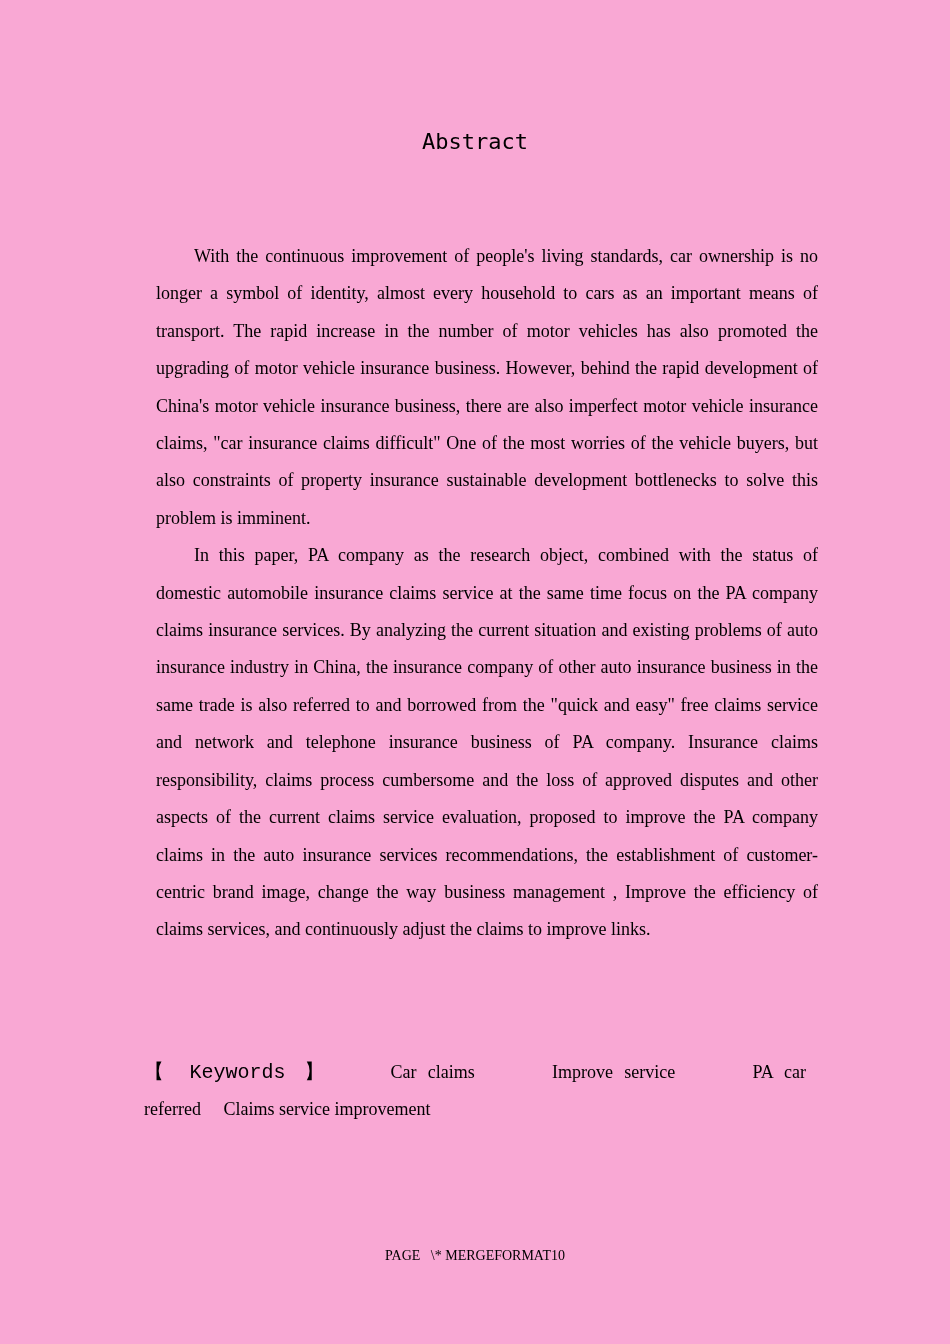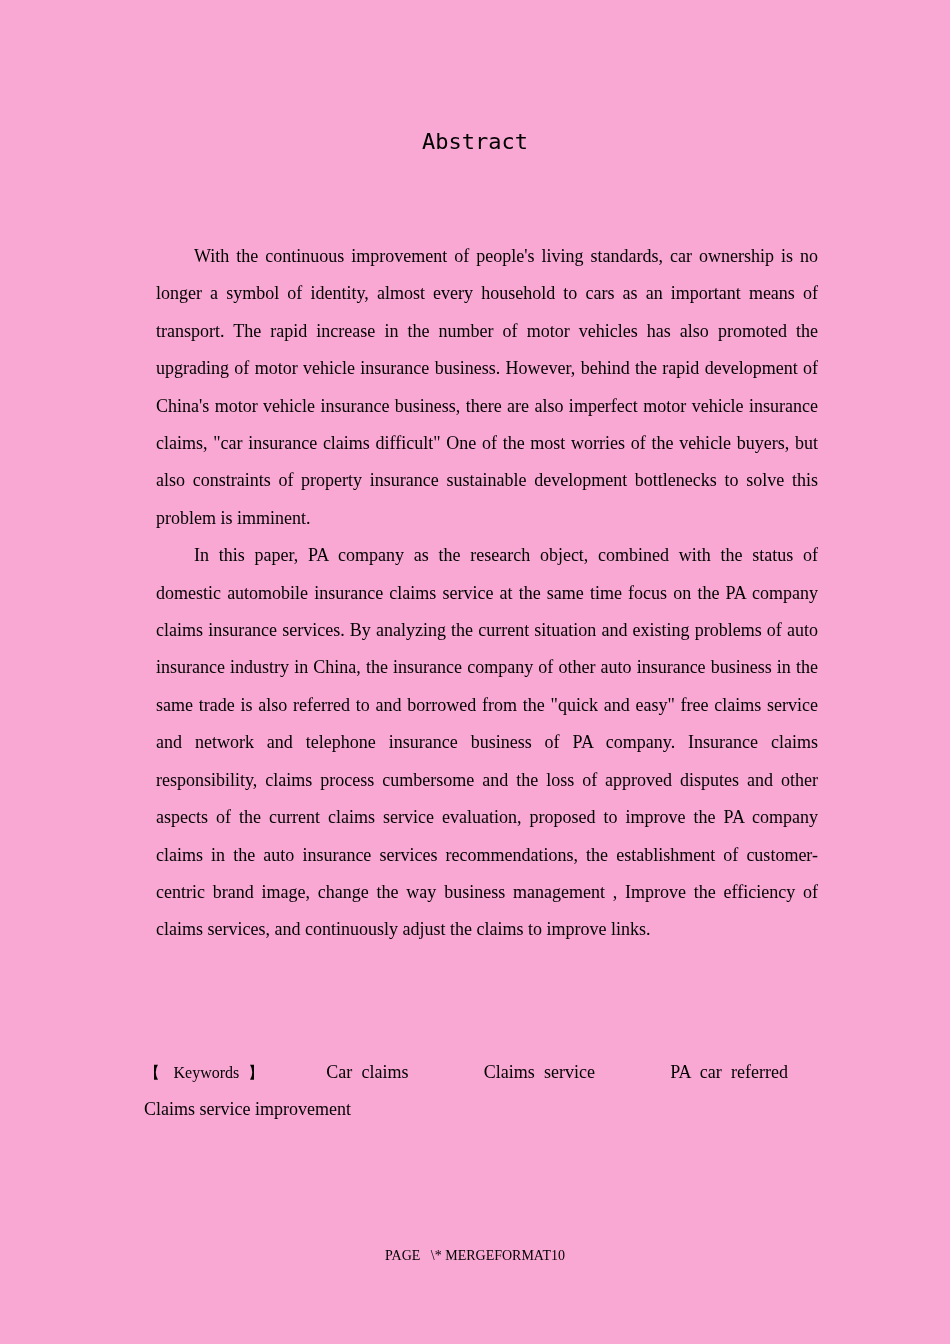"【 Keywords 】" .kw-label { font-family: Liberation Serif, serif -> Liberation Mono, monospace; font-size: 16px -> 20px }
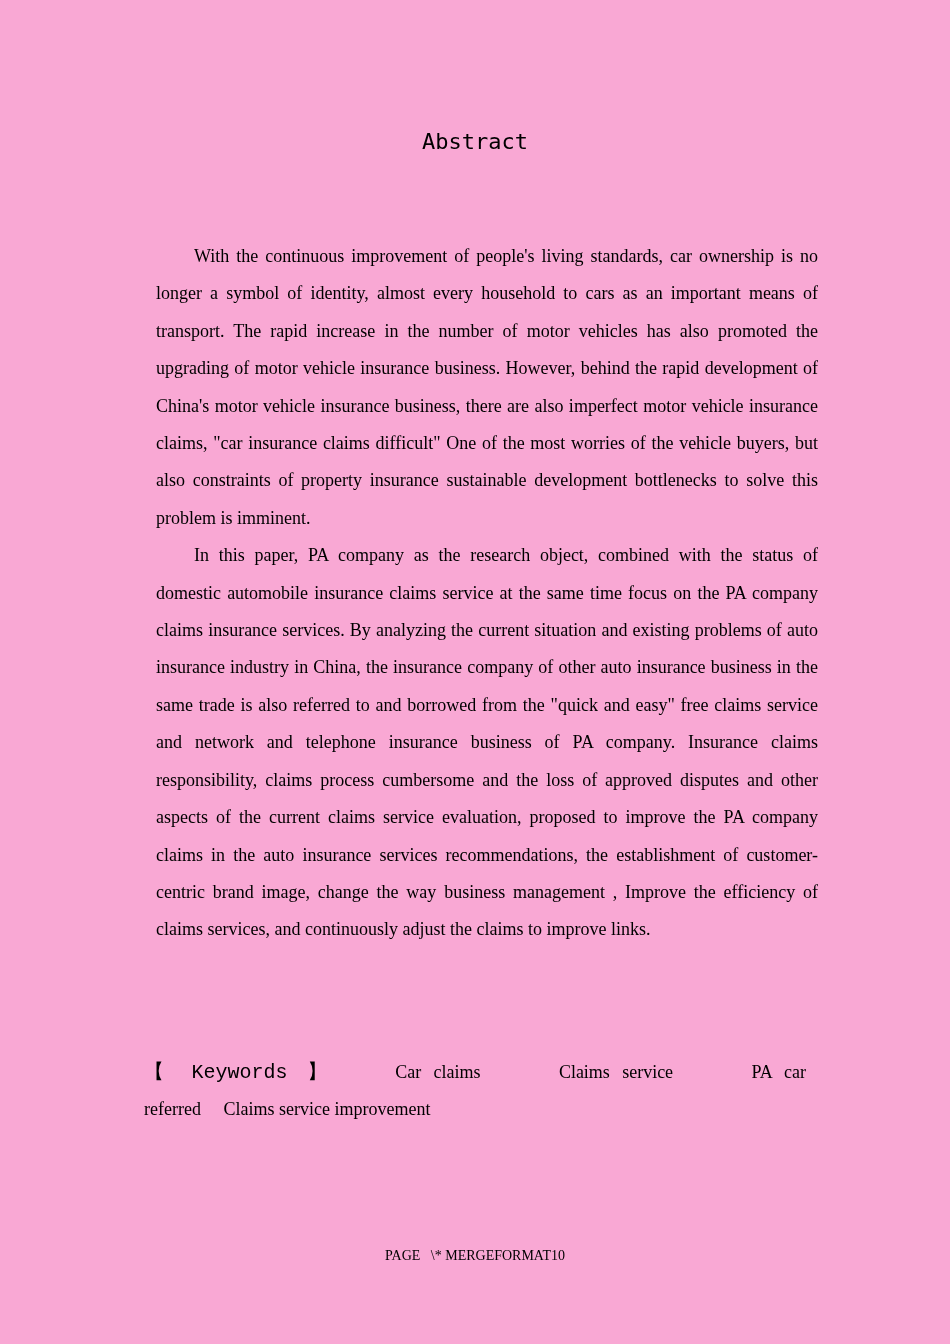"Claims service" span.kw-item { text: Claims -> Improve }
